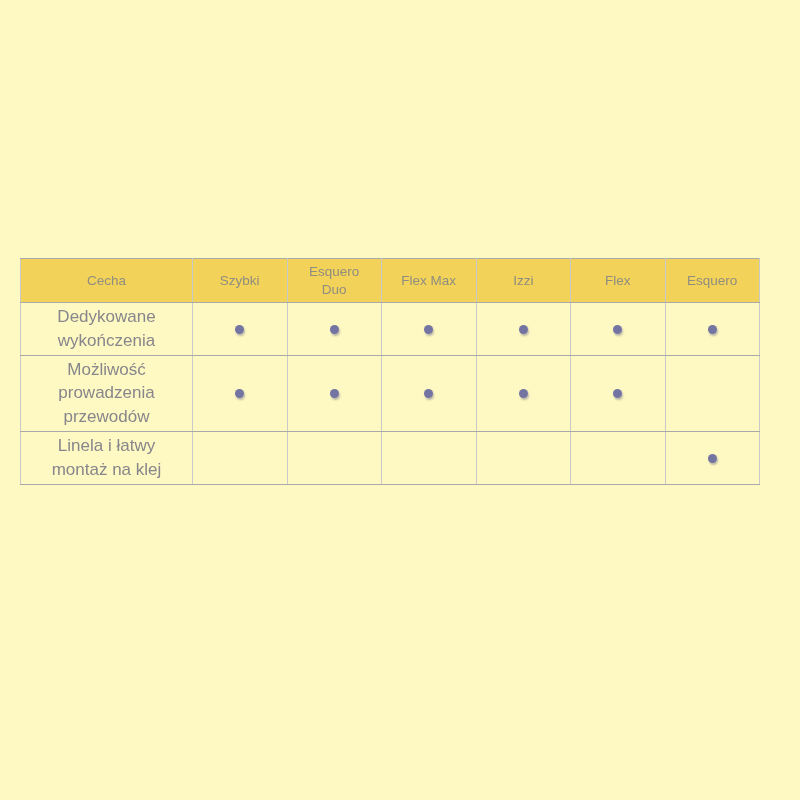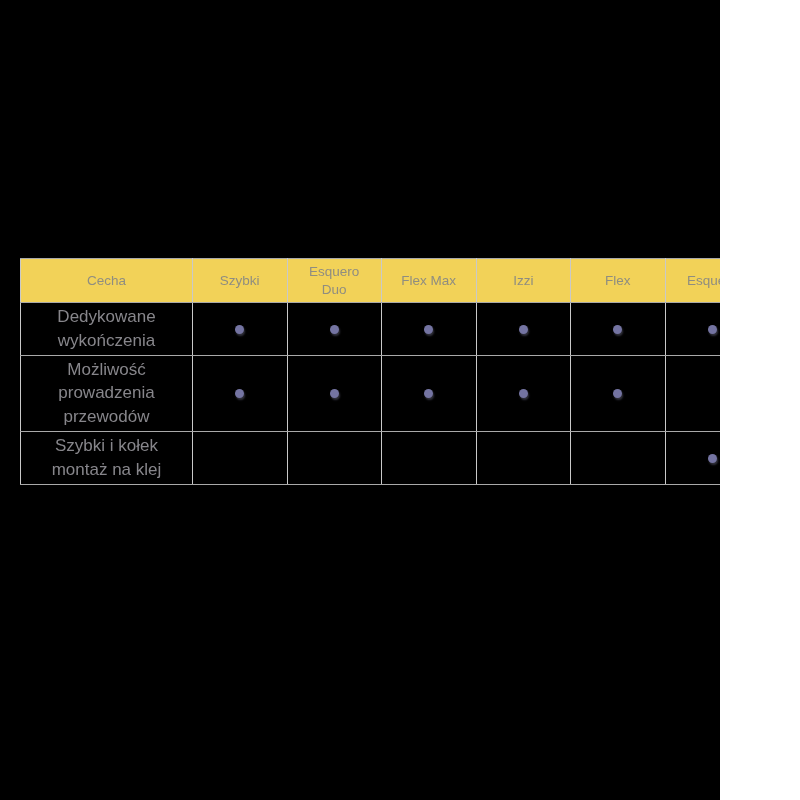"Cecha" .page { background: #000000 -> #fef9c3; width: 720px -> 800px }
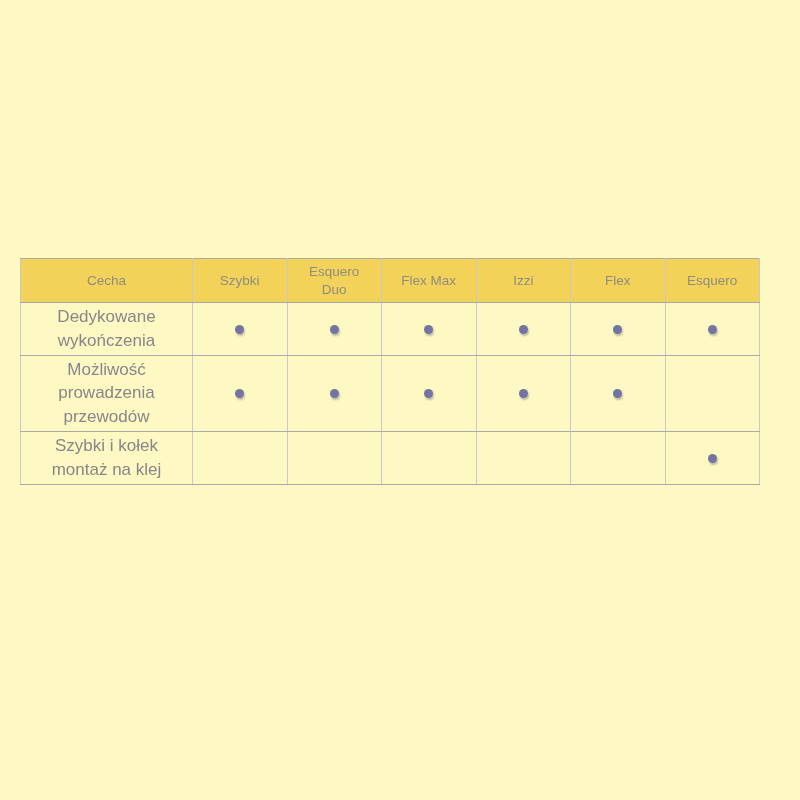"Szybki i kołek montaż na" td.feature { text: Szybki i kołek -> Linela i łatwy }
